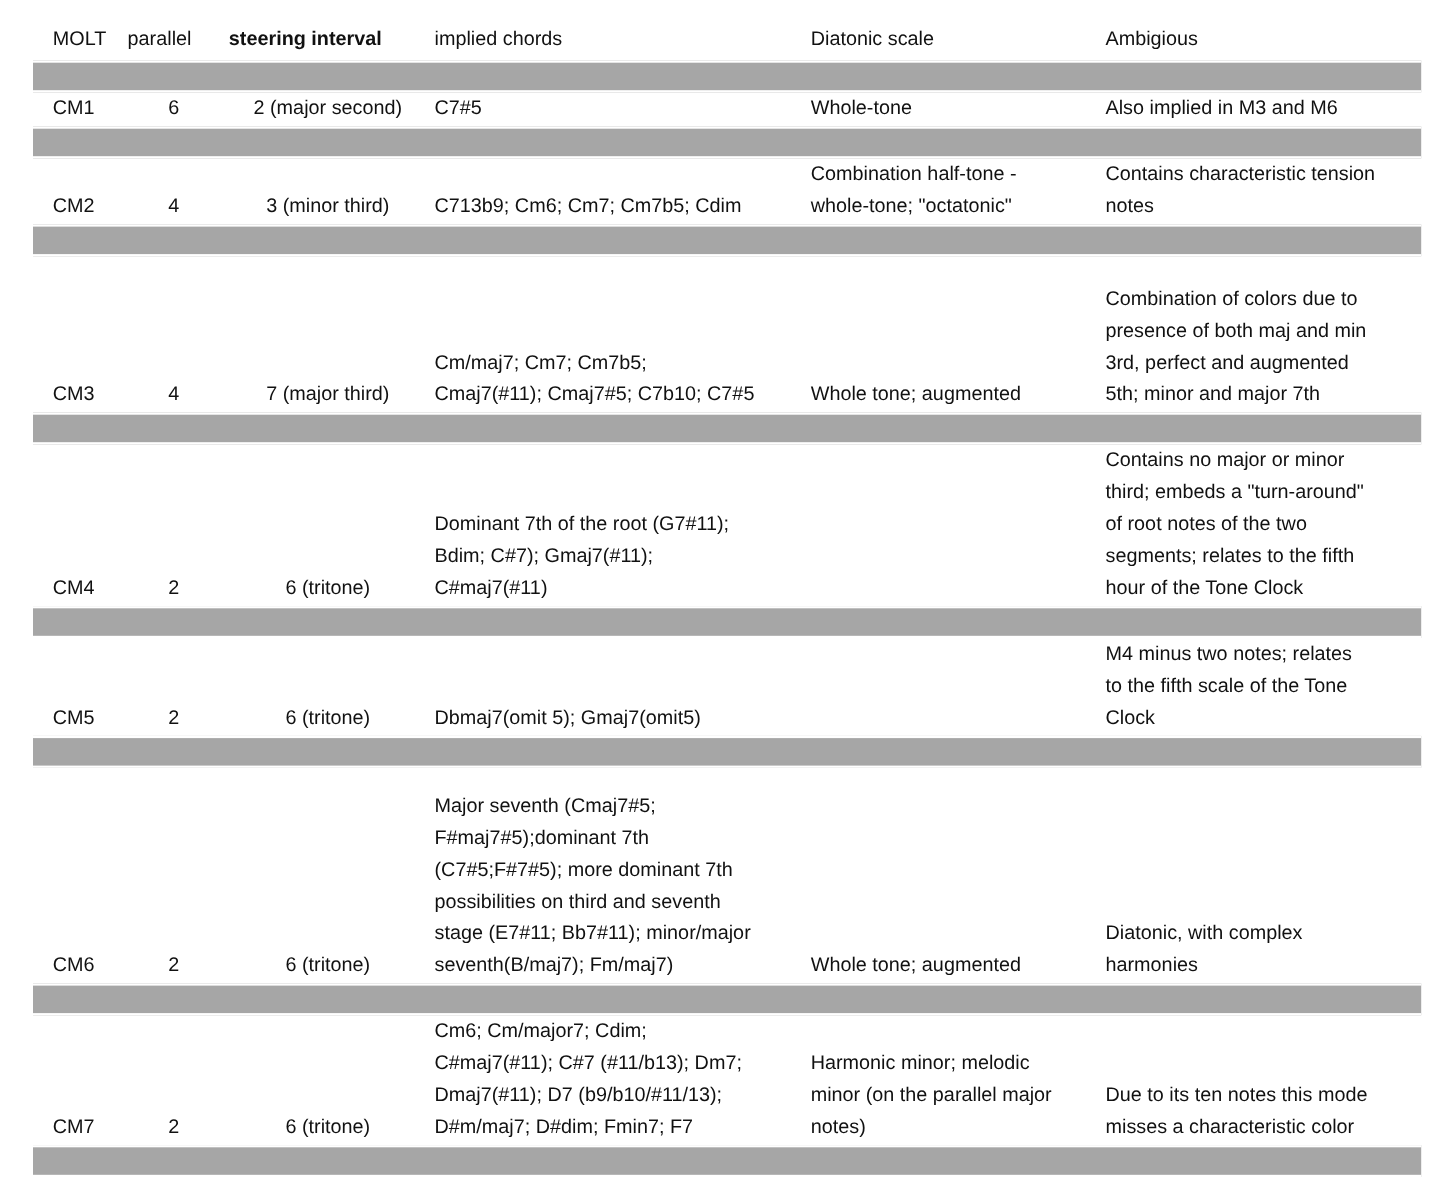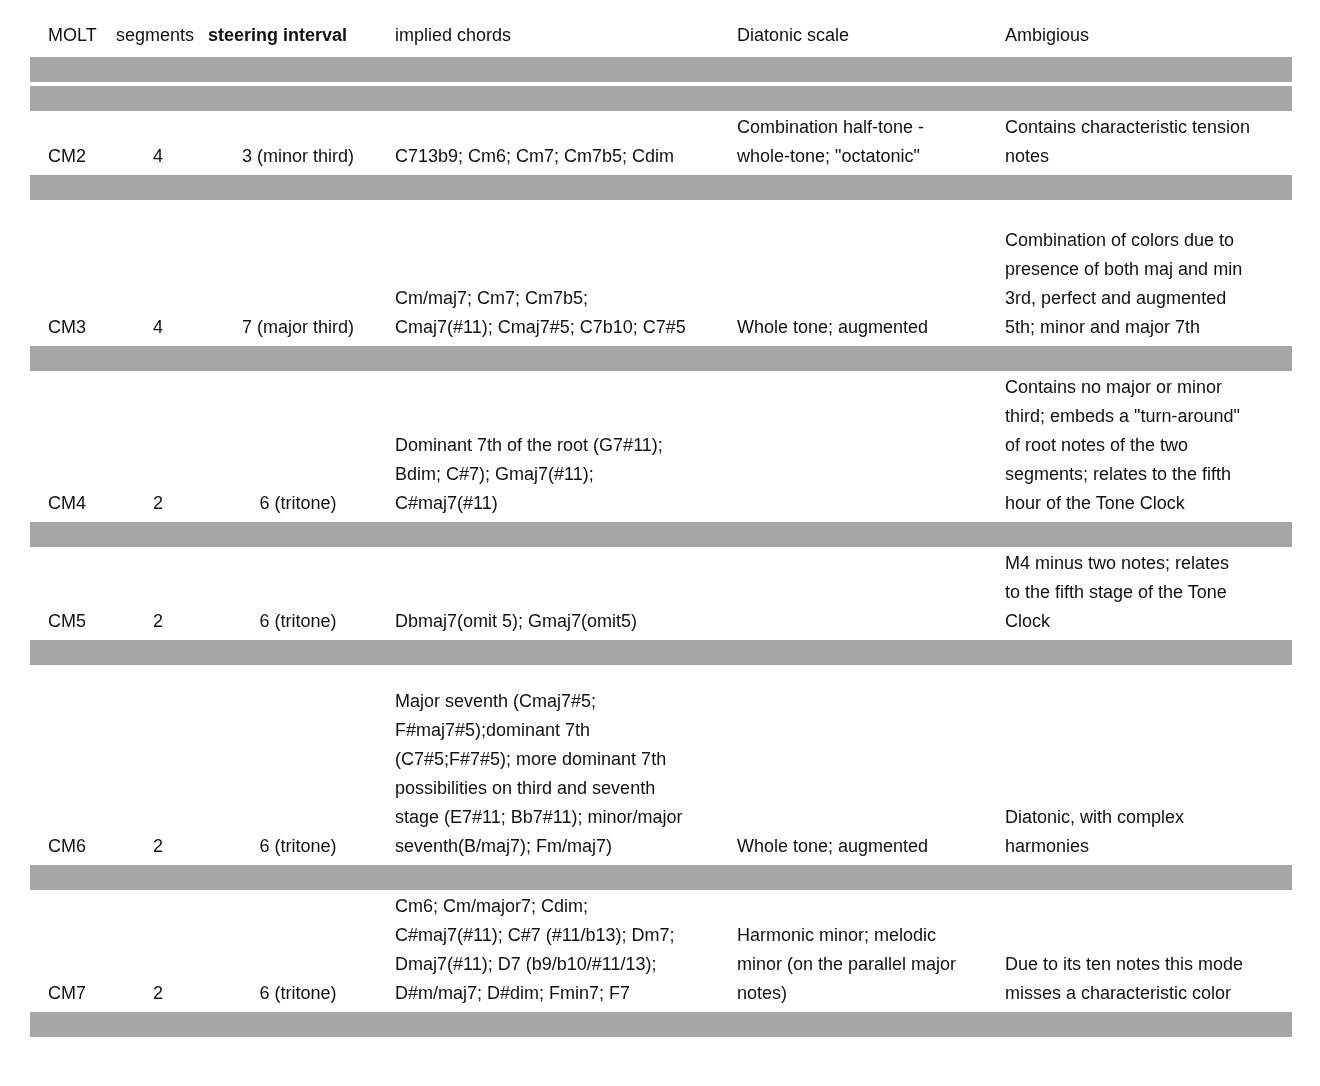"segments" th.h-seg { text: segments -> parallel }
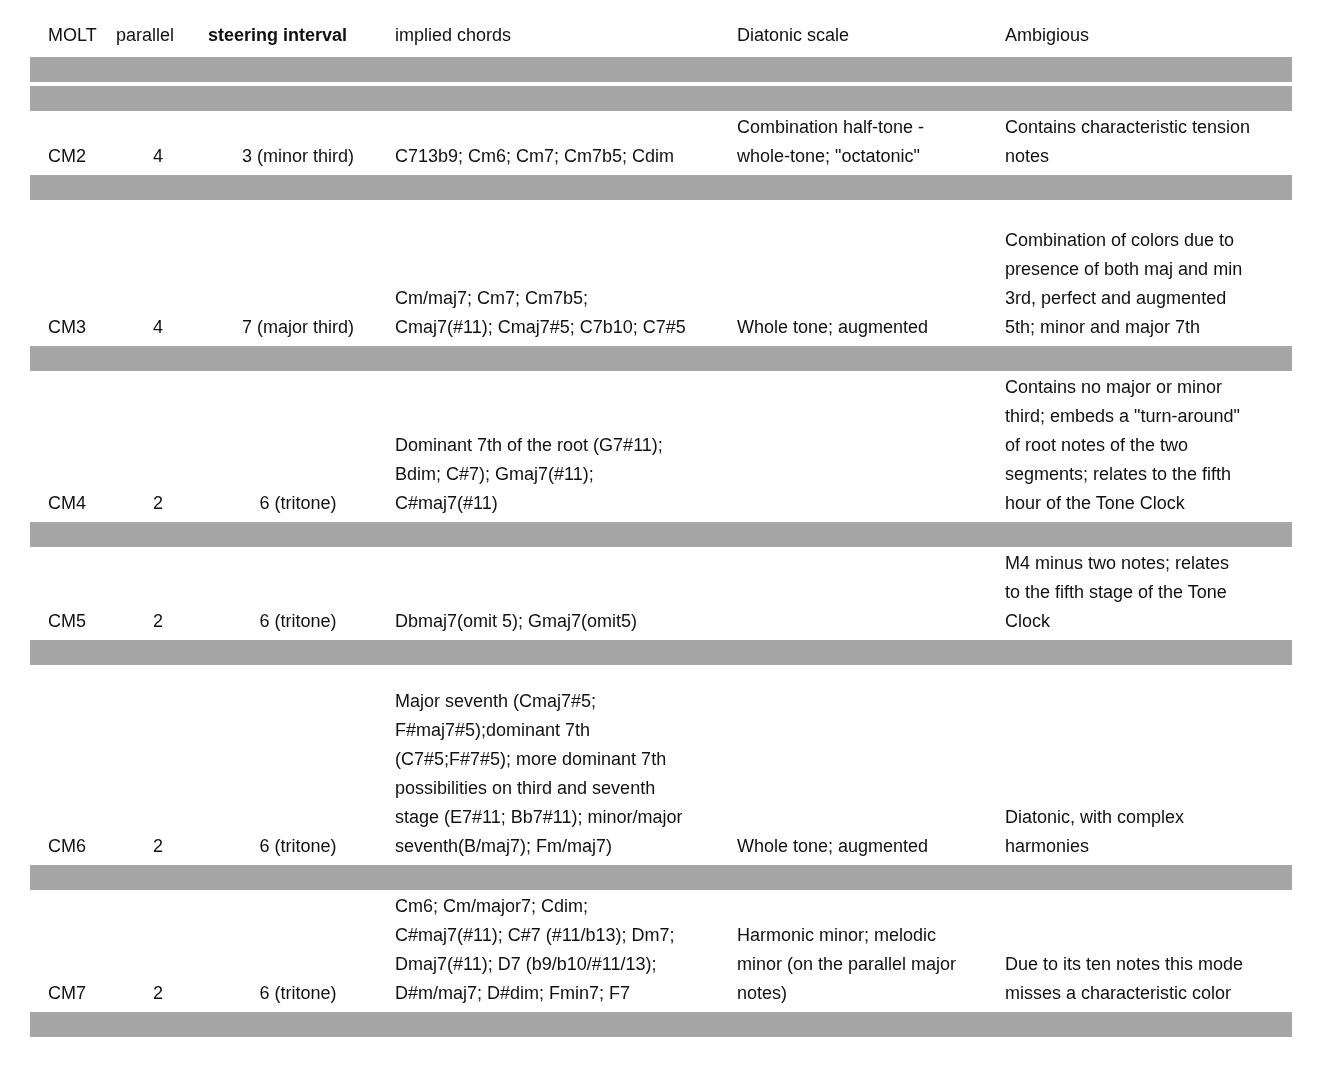"CM1" tr { html: none -> <tr> <td>CM1</td> <td>6</td> <td>2 (major second)</td> <td>C7#5</td> <td>Whole-tone</td> <td>Also implied in M3 and M6</td> </tr> }
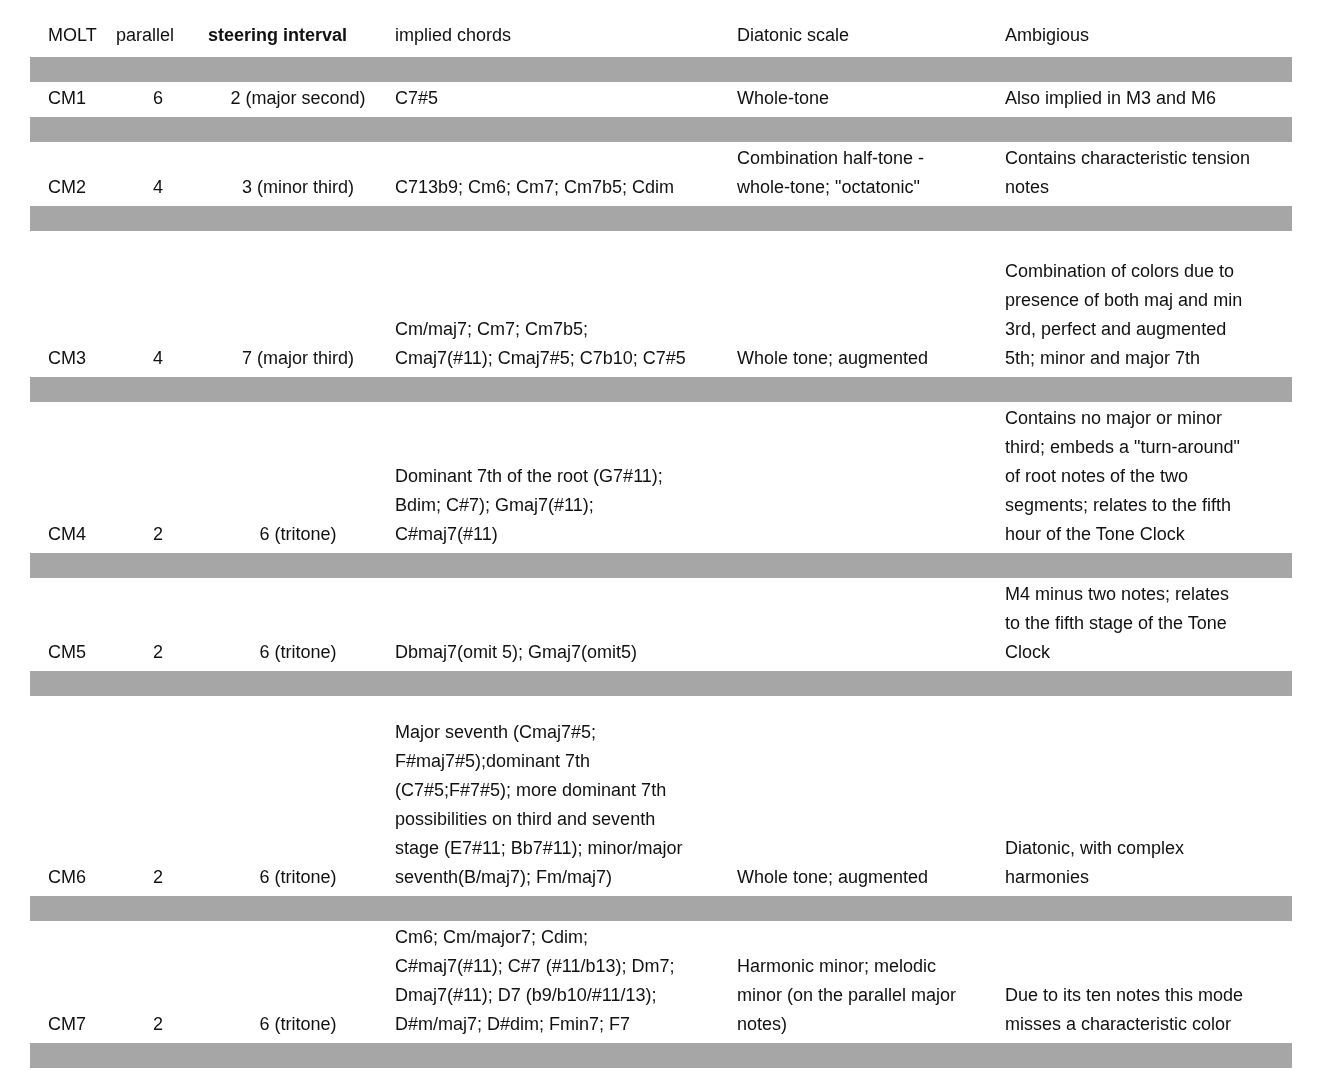"M4 minus two notes; relates" td { text: stage -> scale }
